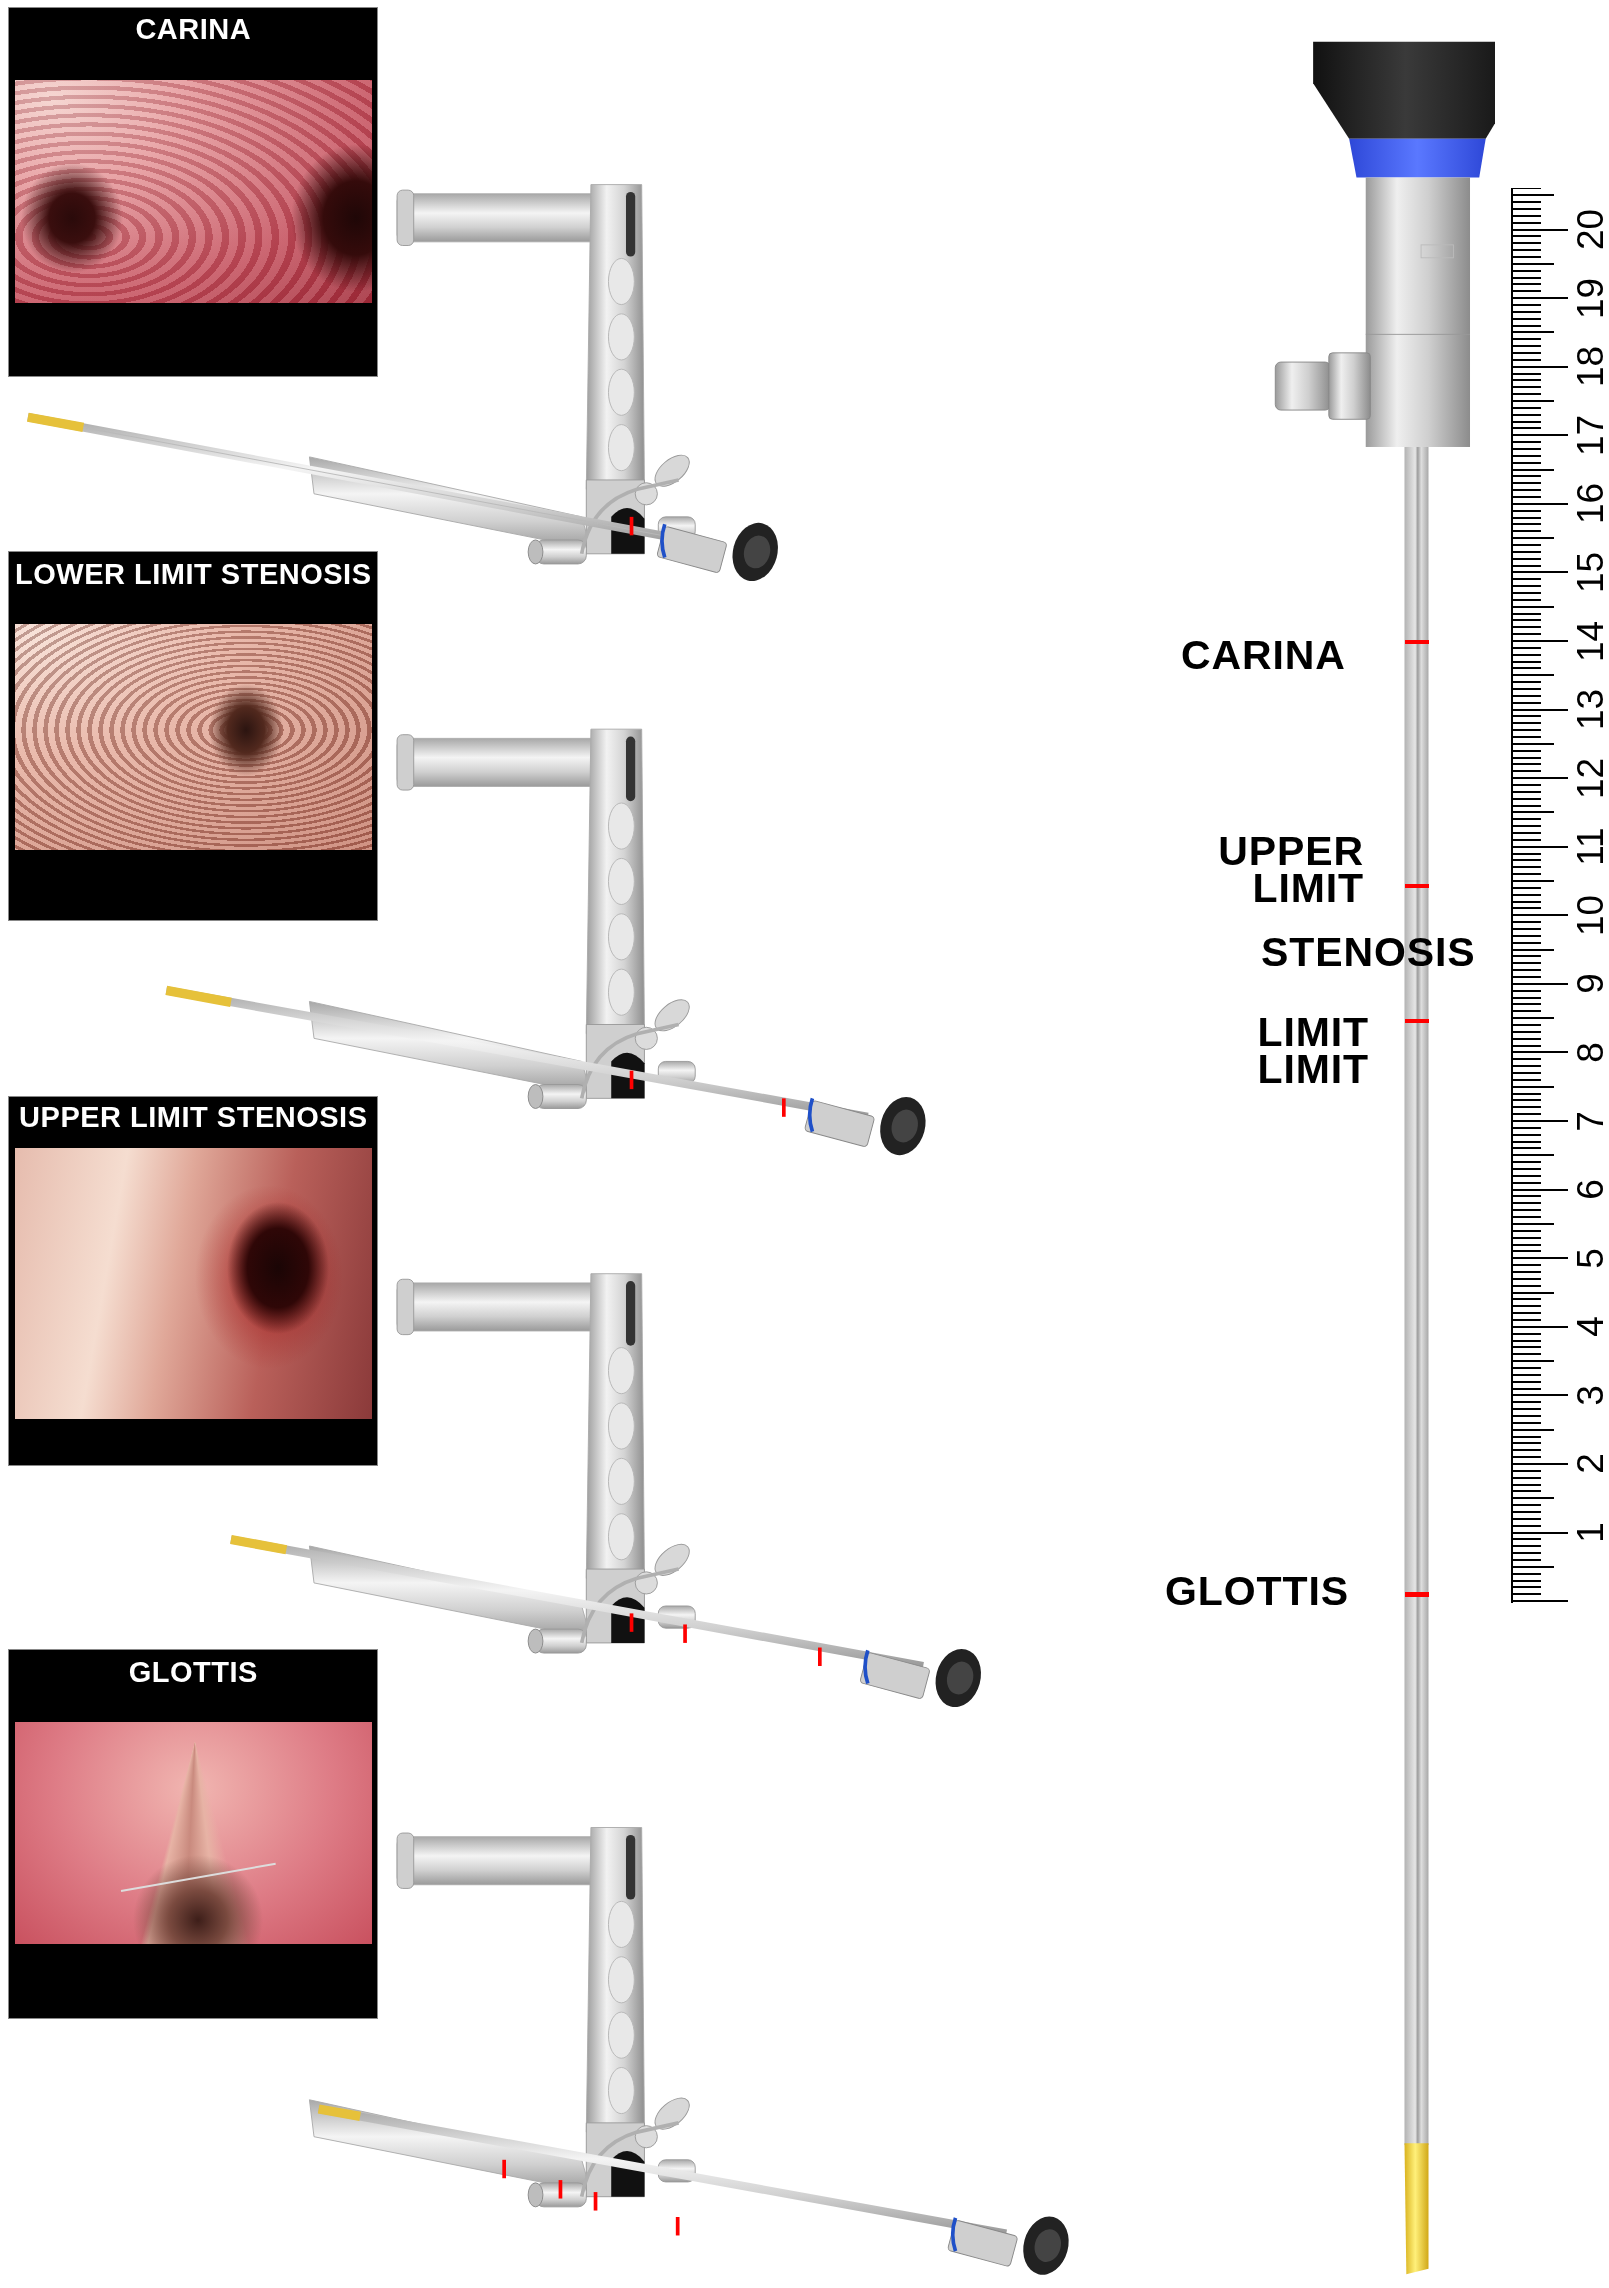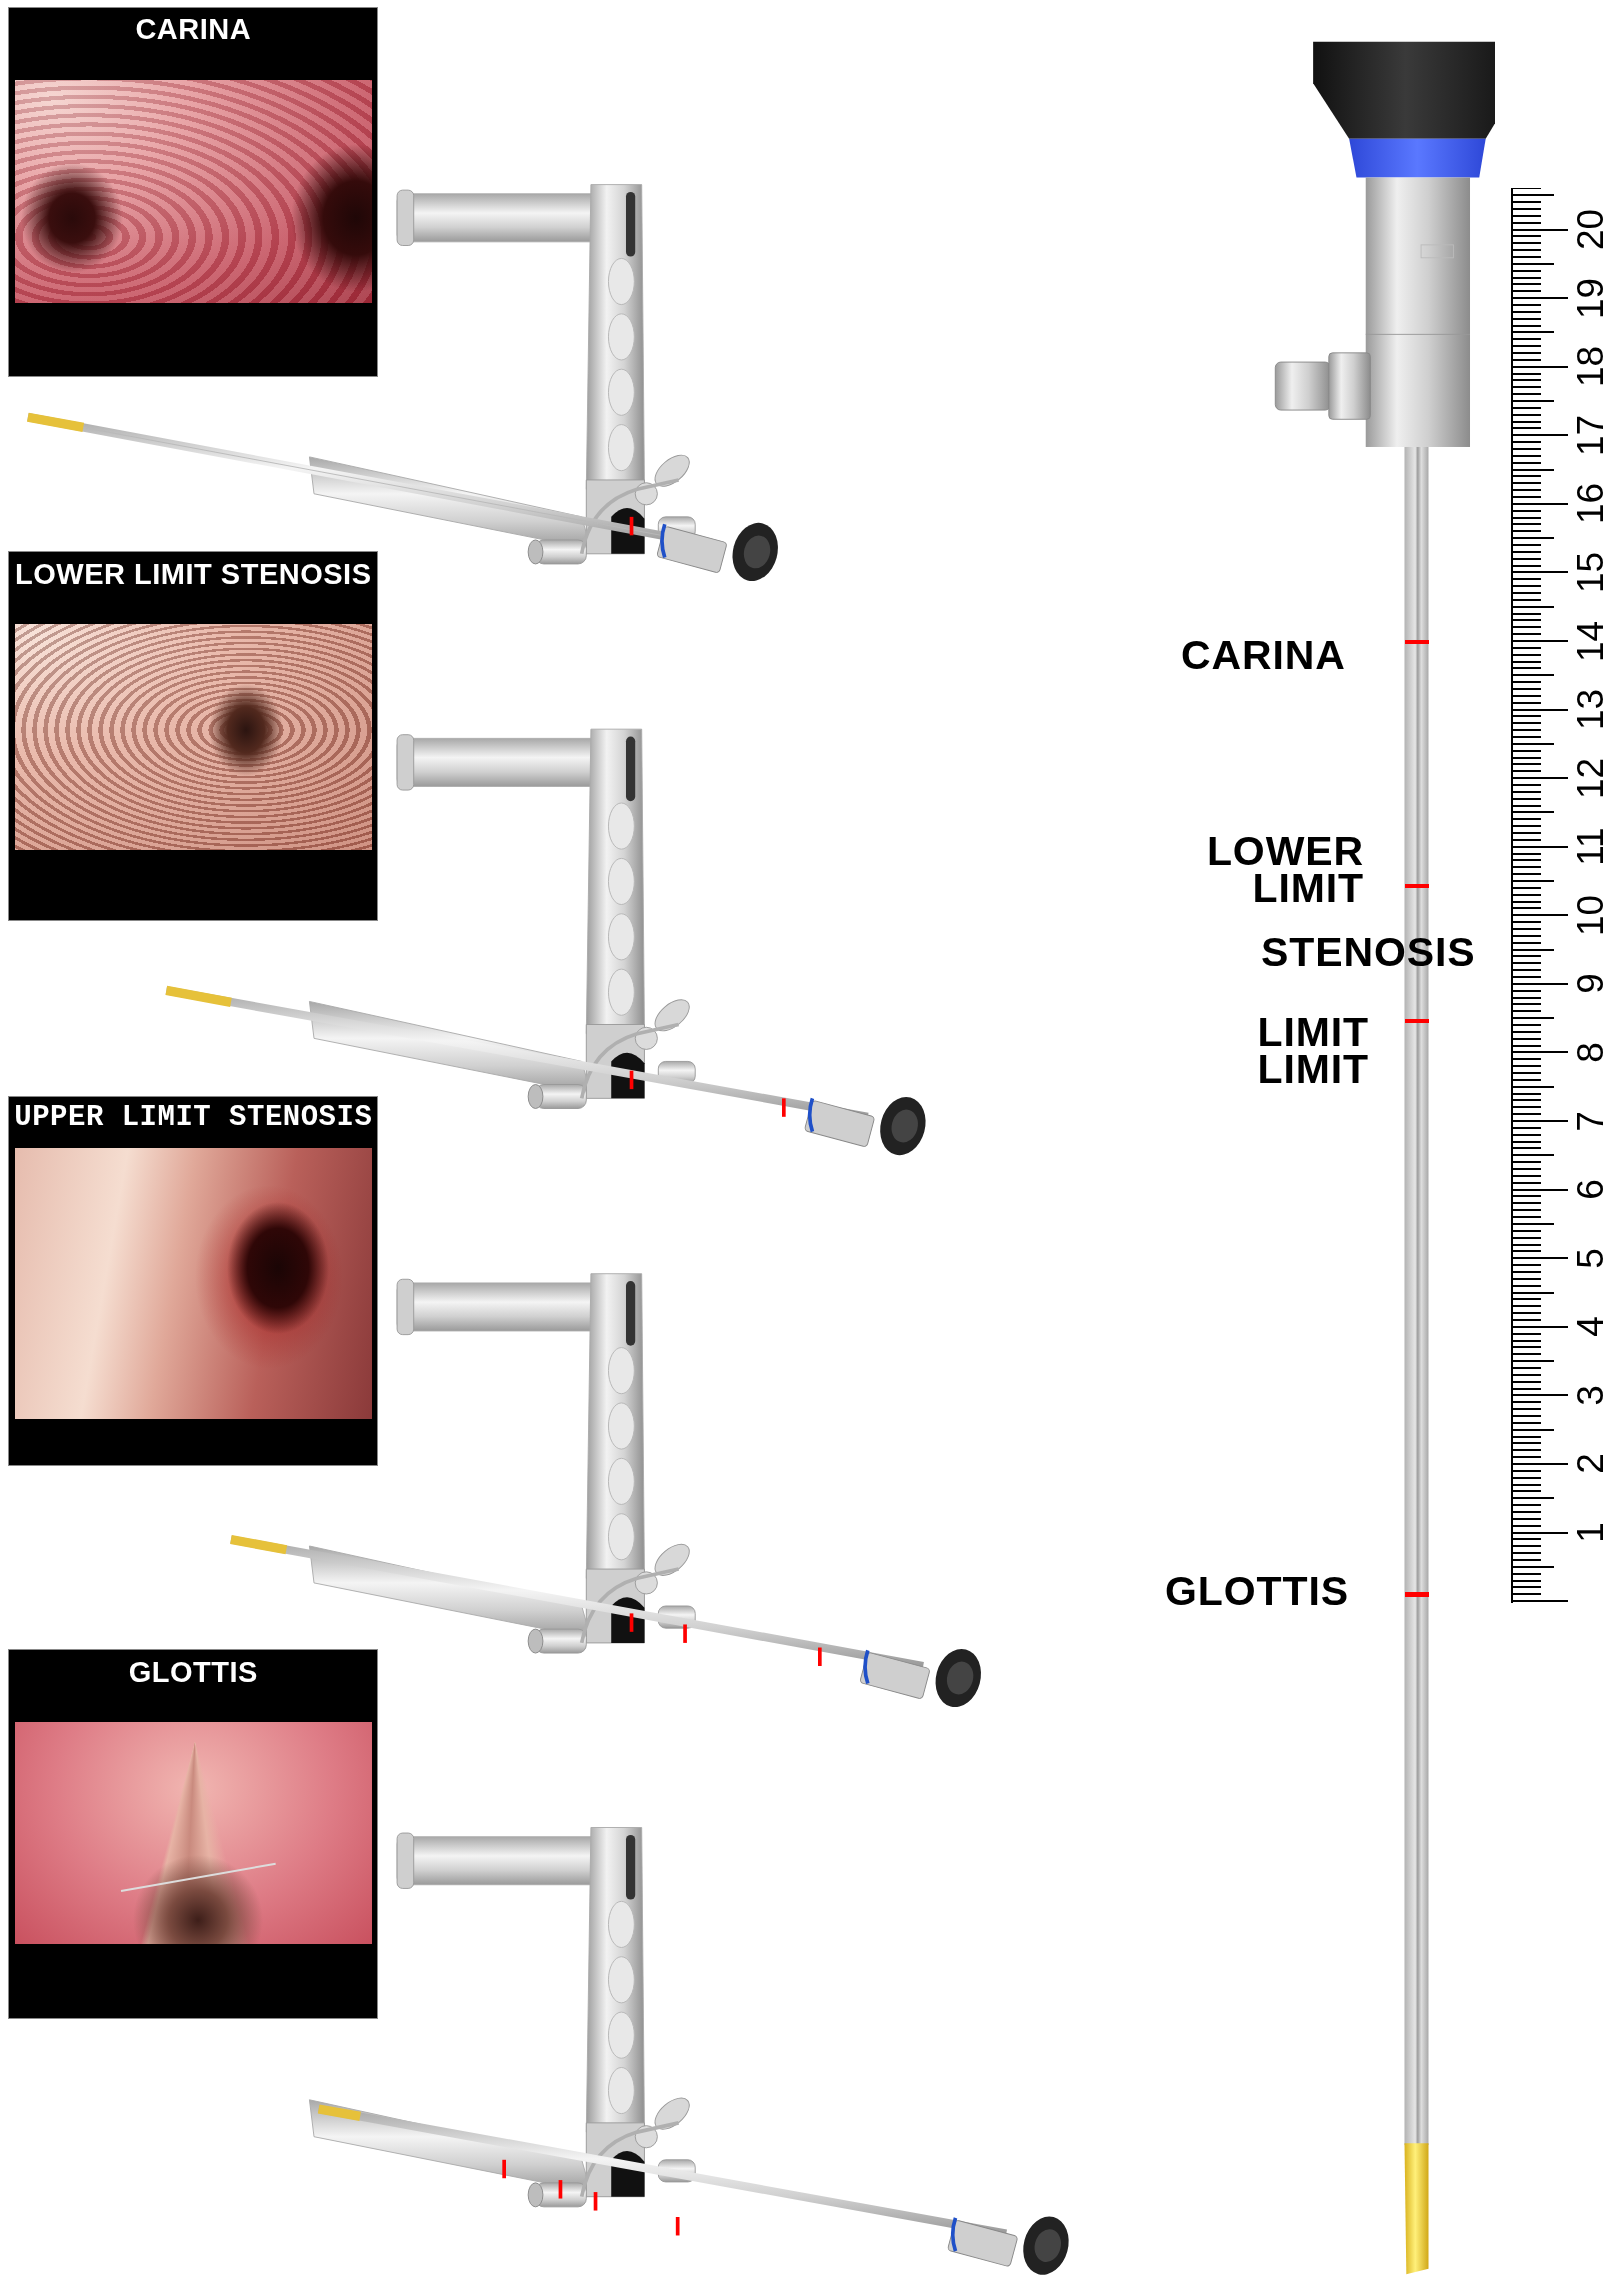"LOWER" div.anat { text: LOWER -> UPPER }
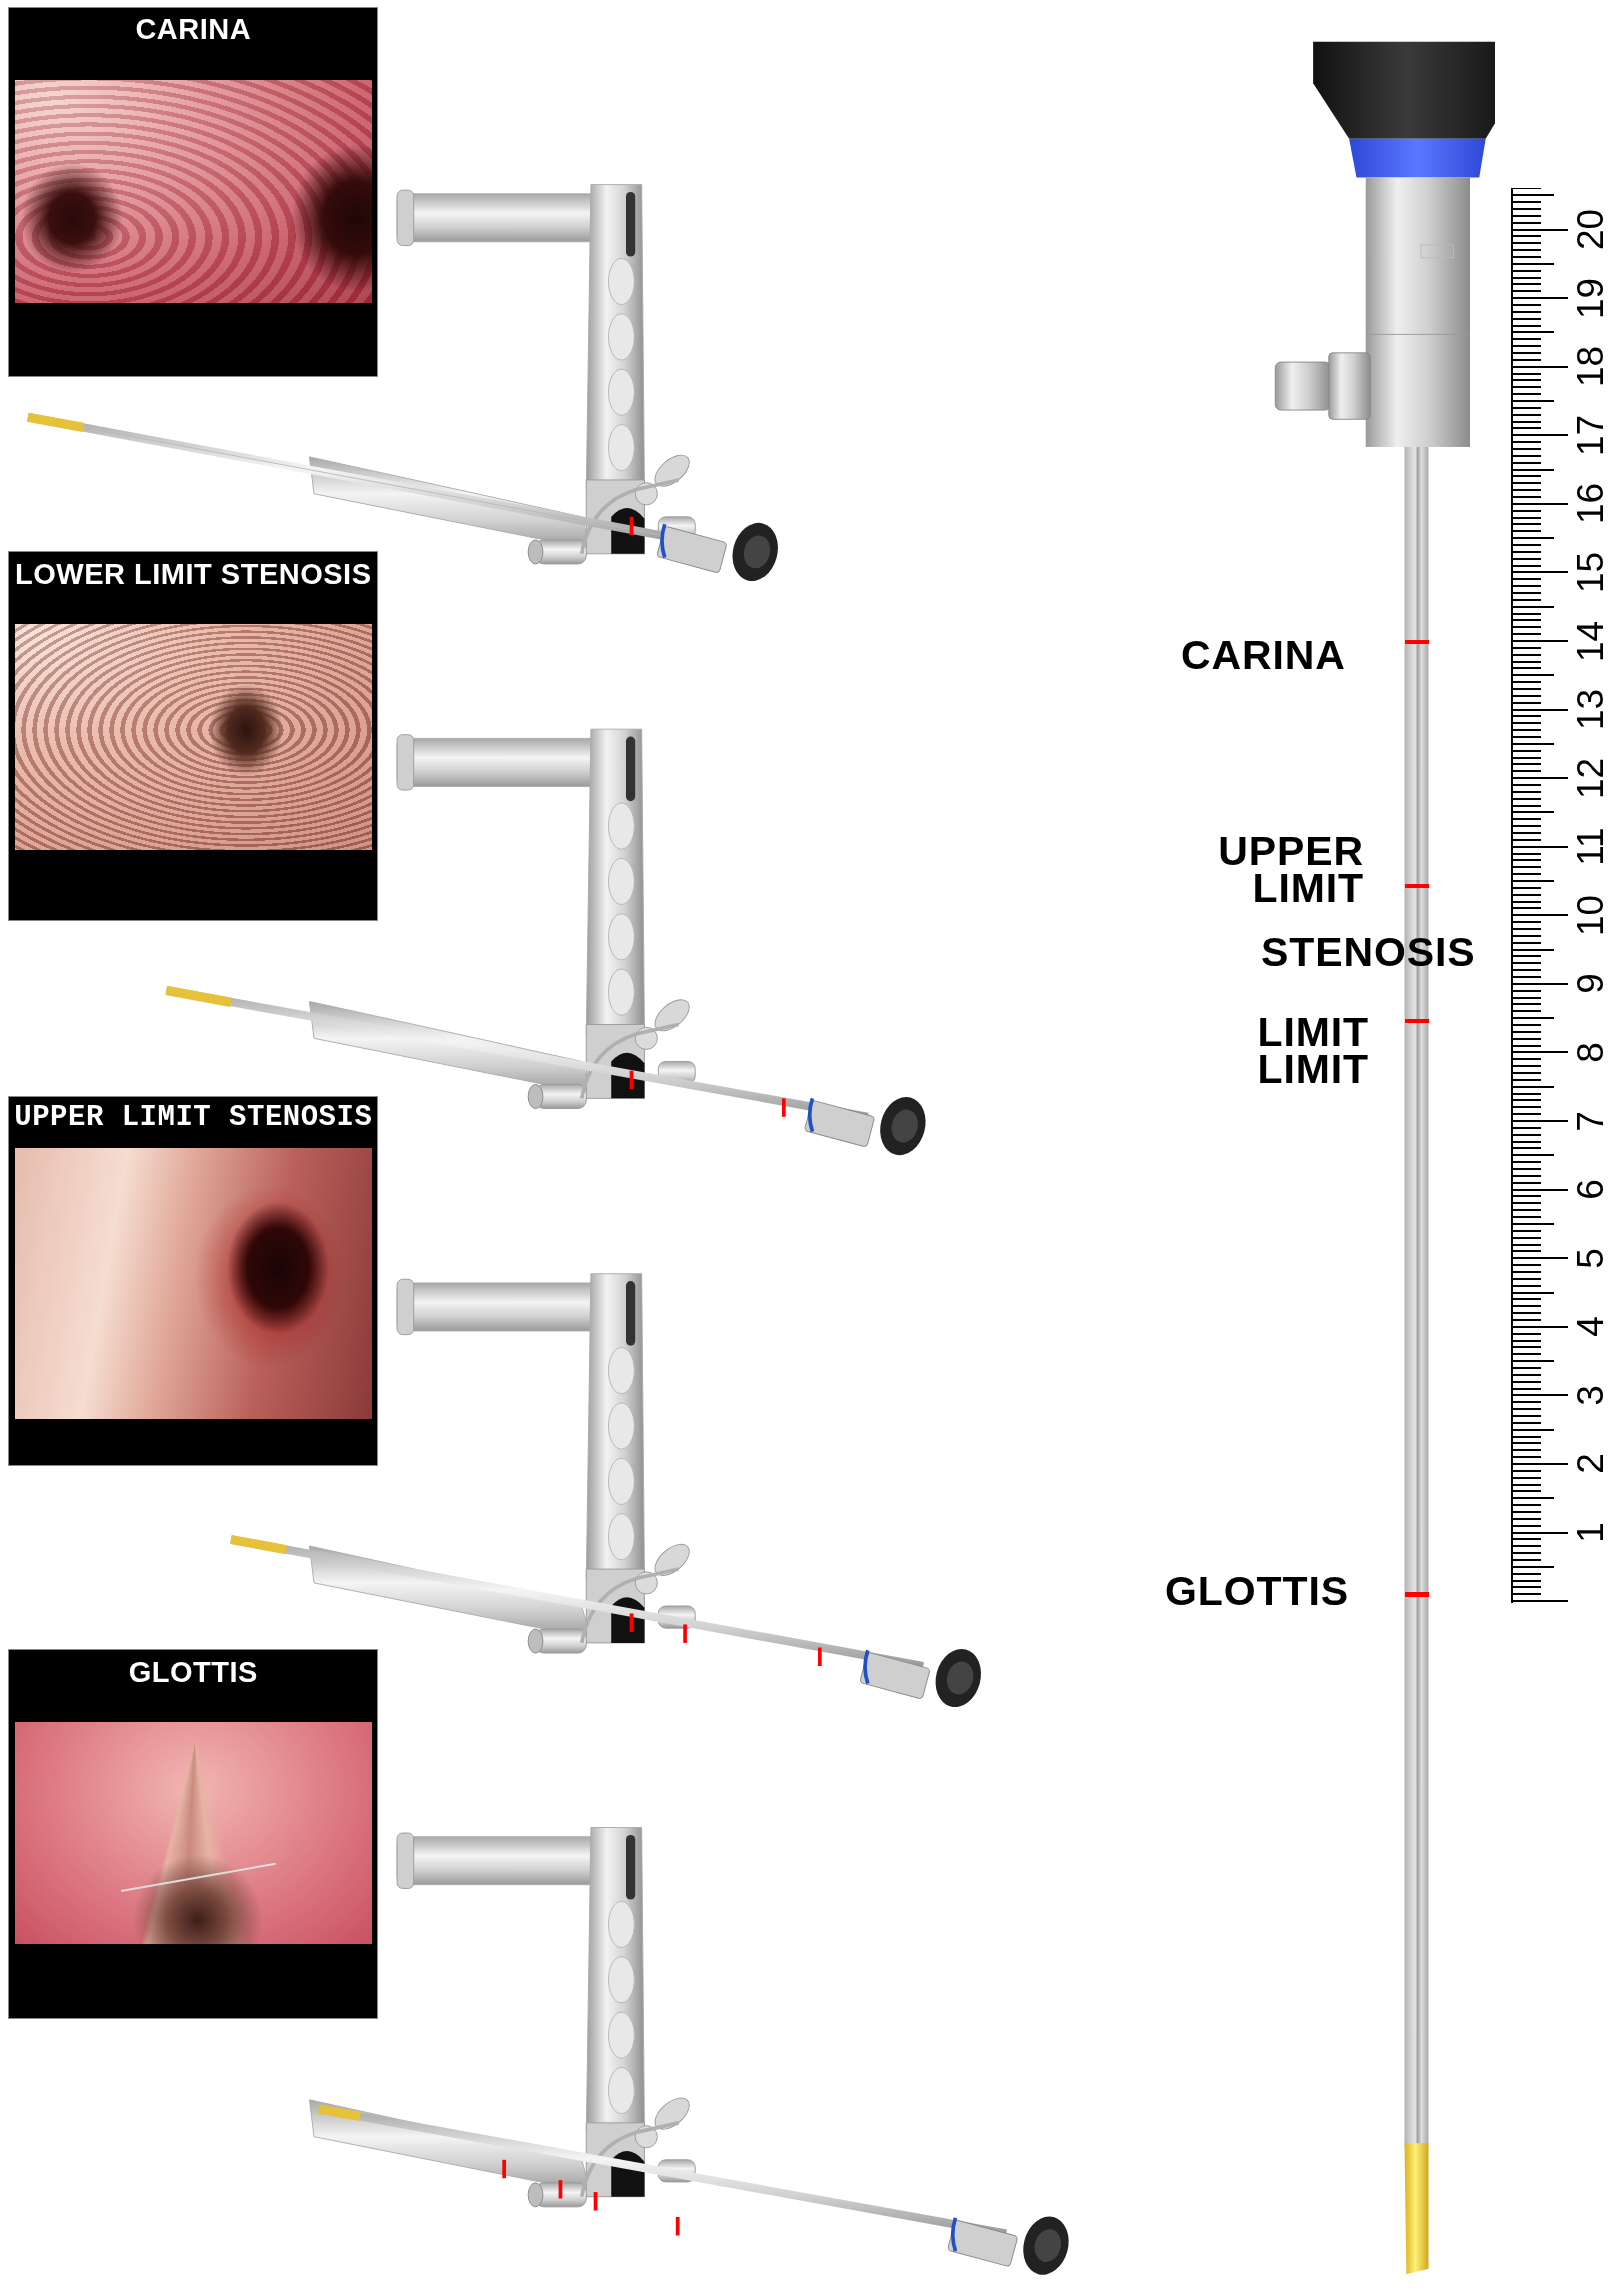"UPPER LIMIT STENOSIS" div.panel { font-family: Liberation Mono, monospace -> none }
